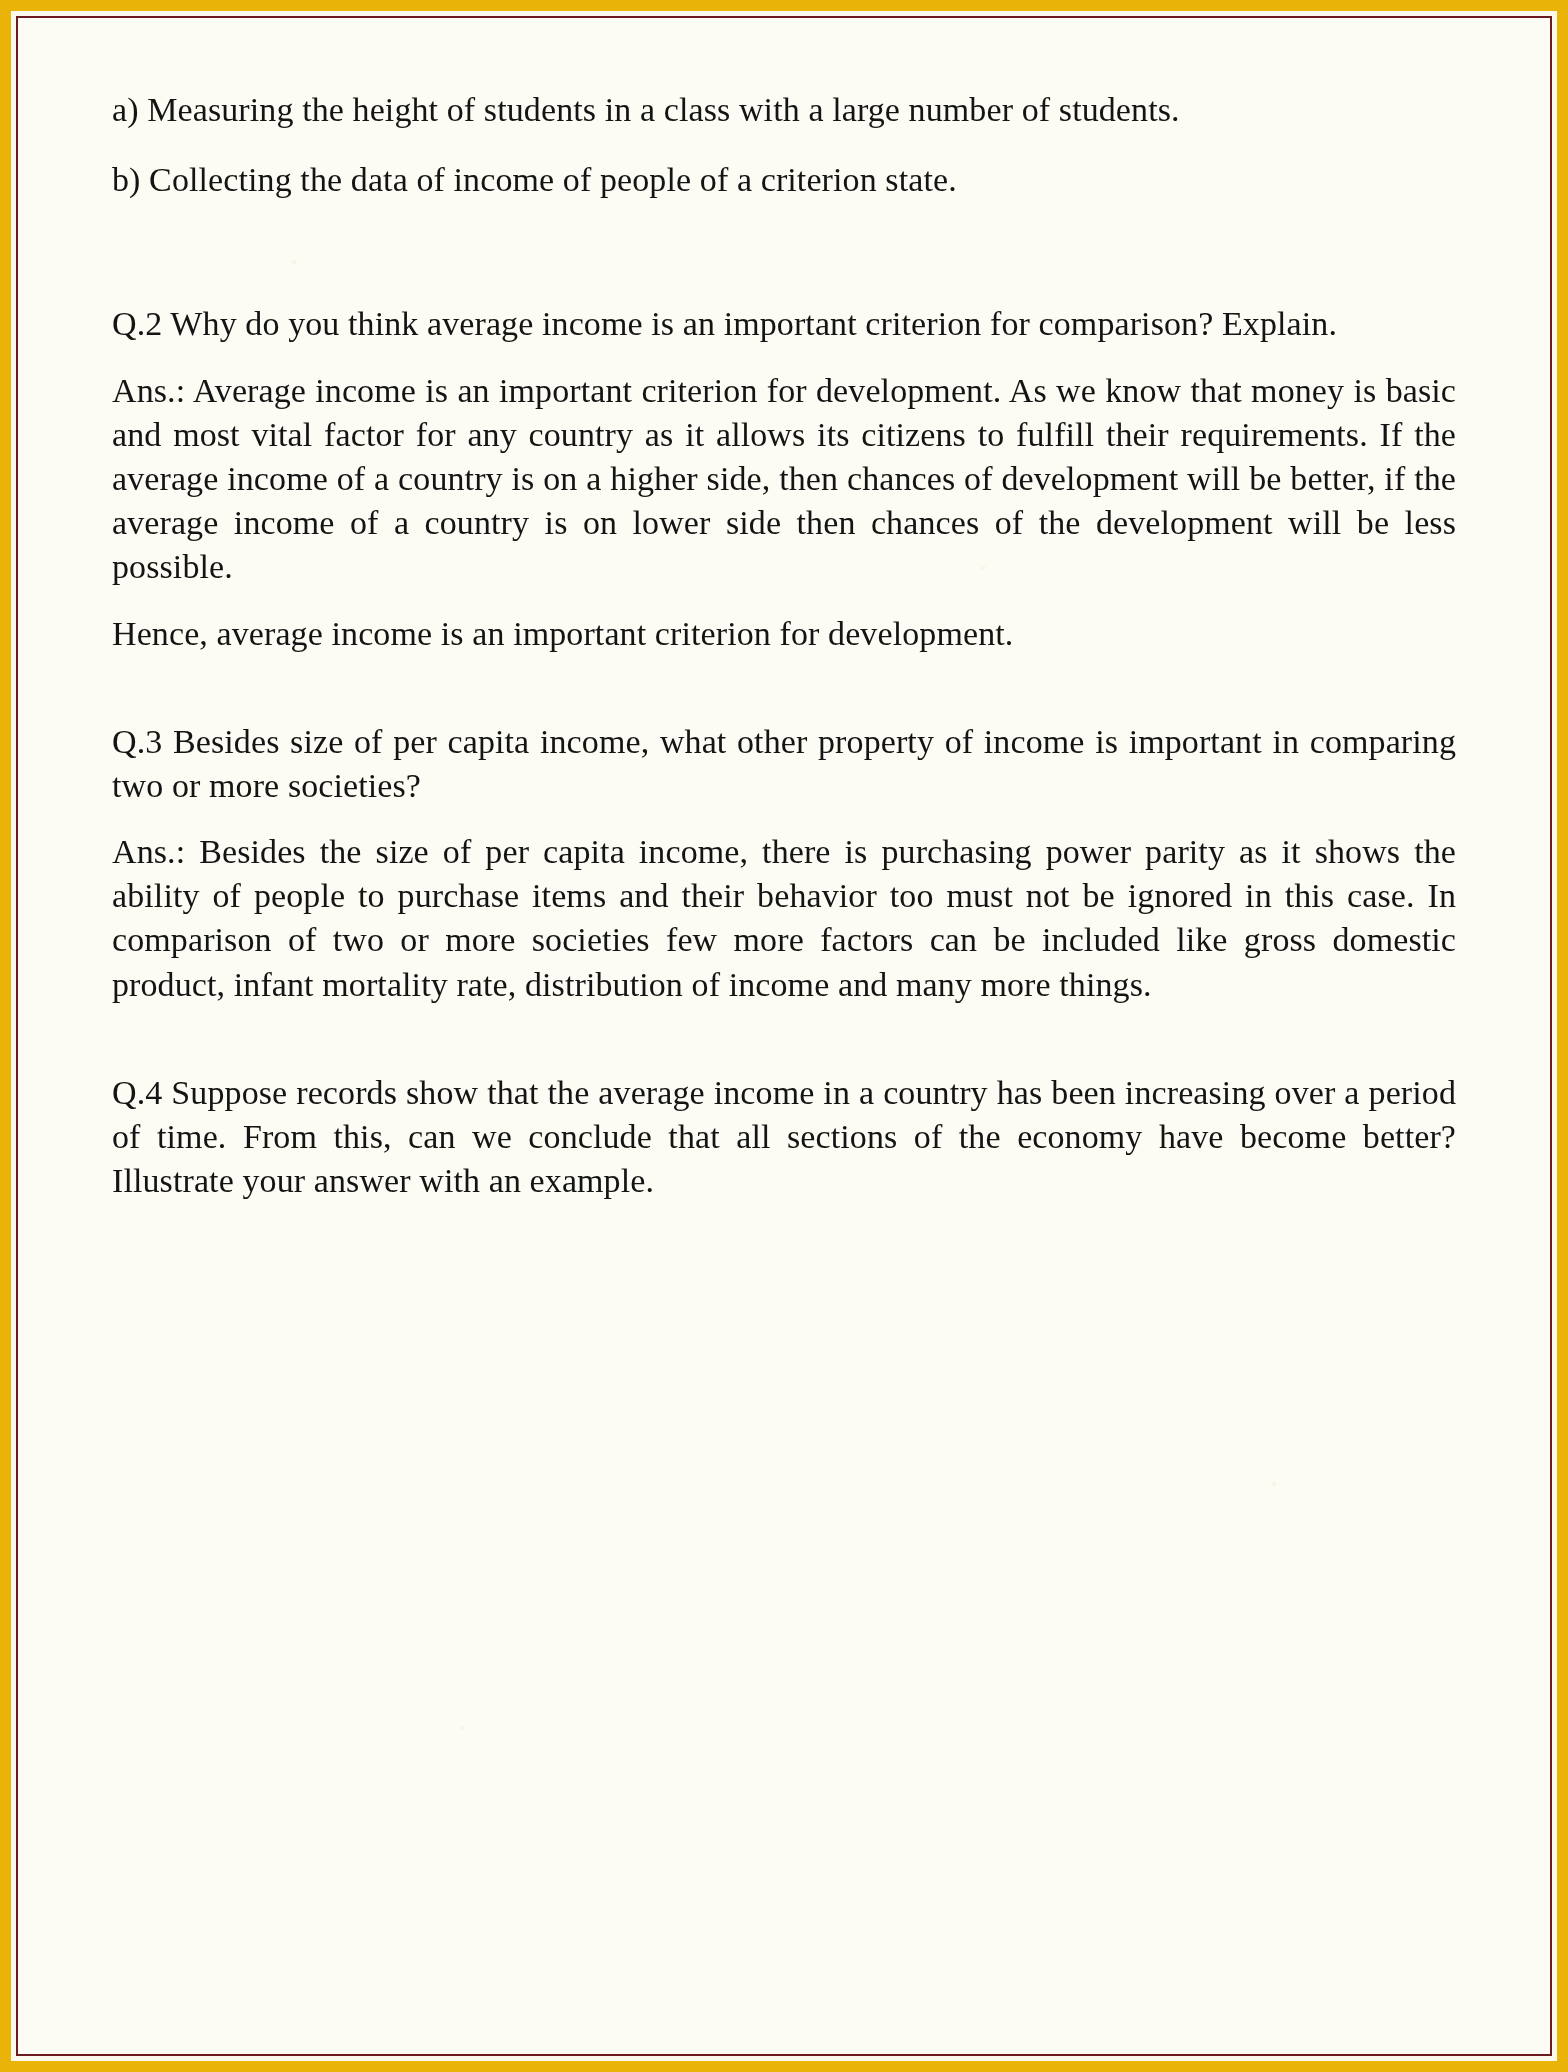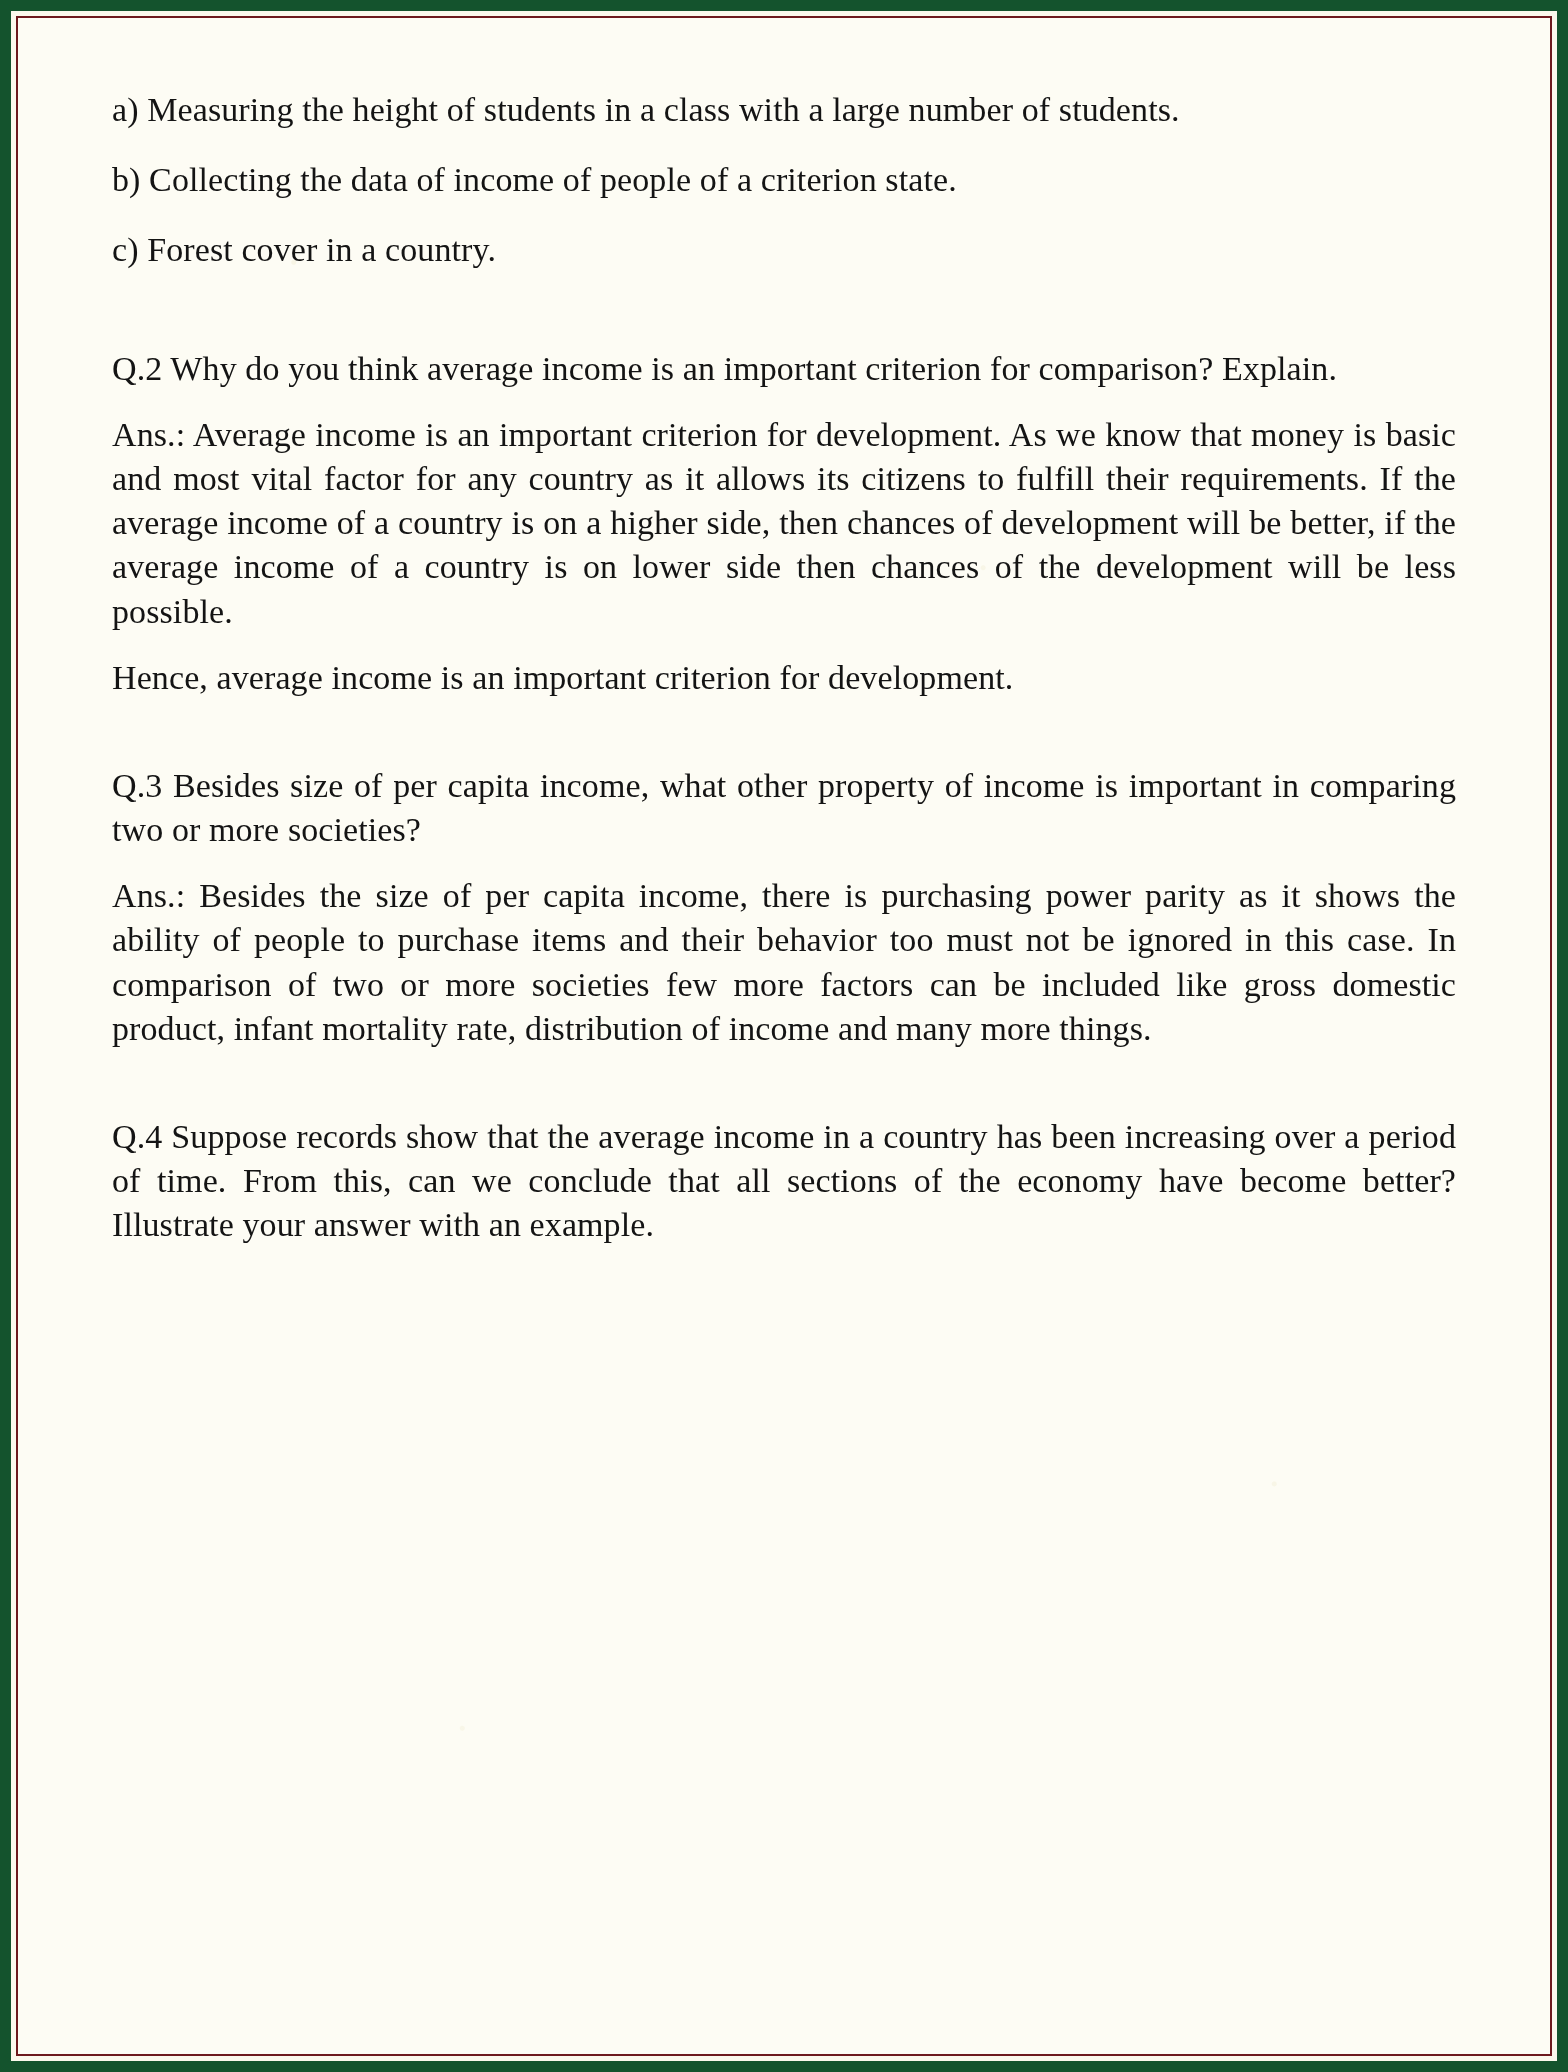"a) Measuring the height of" .page-frame { background: #14532d -> #eab308 }
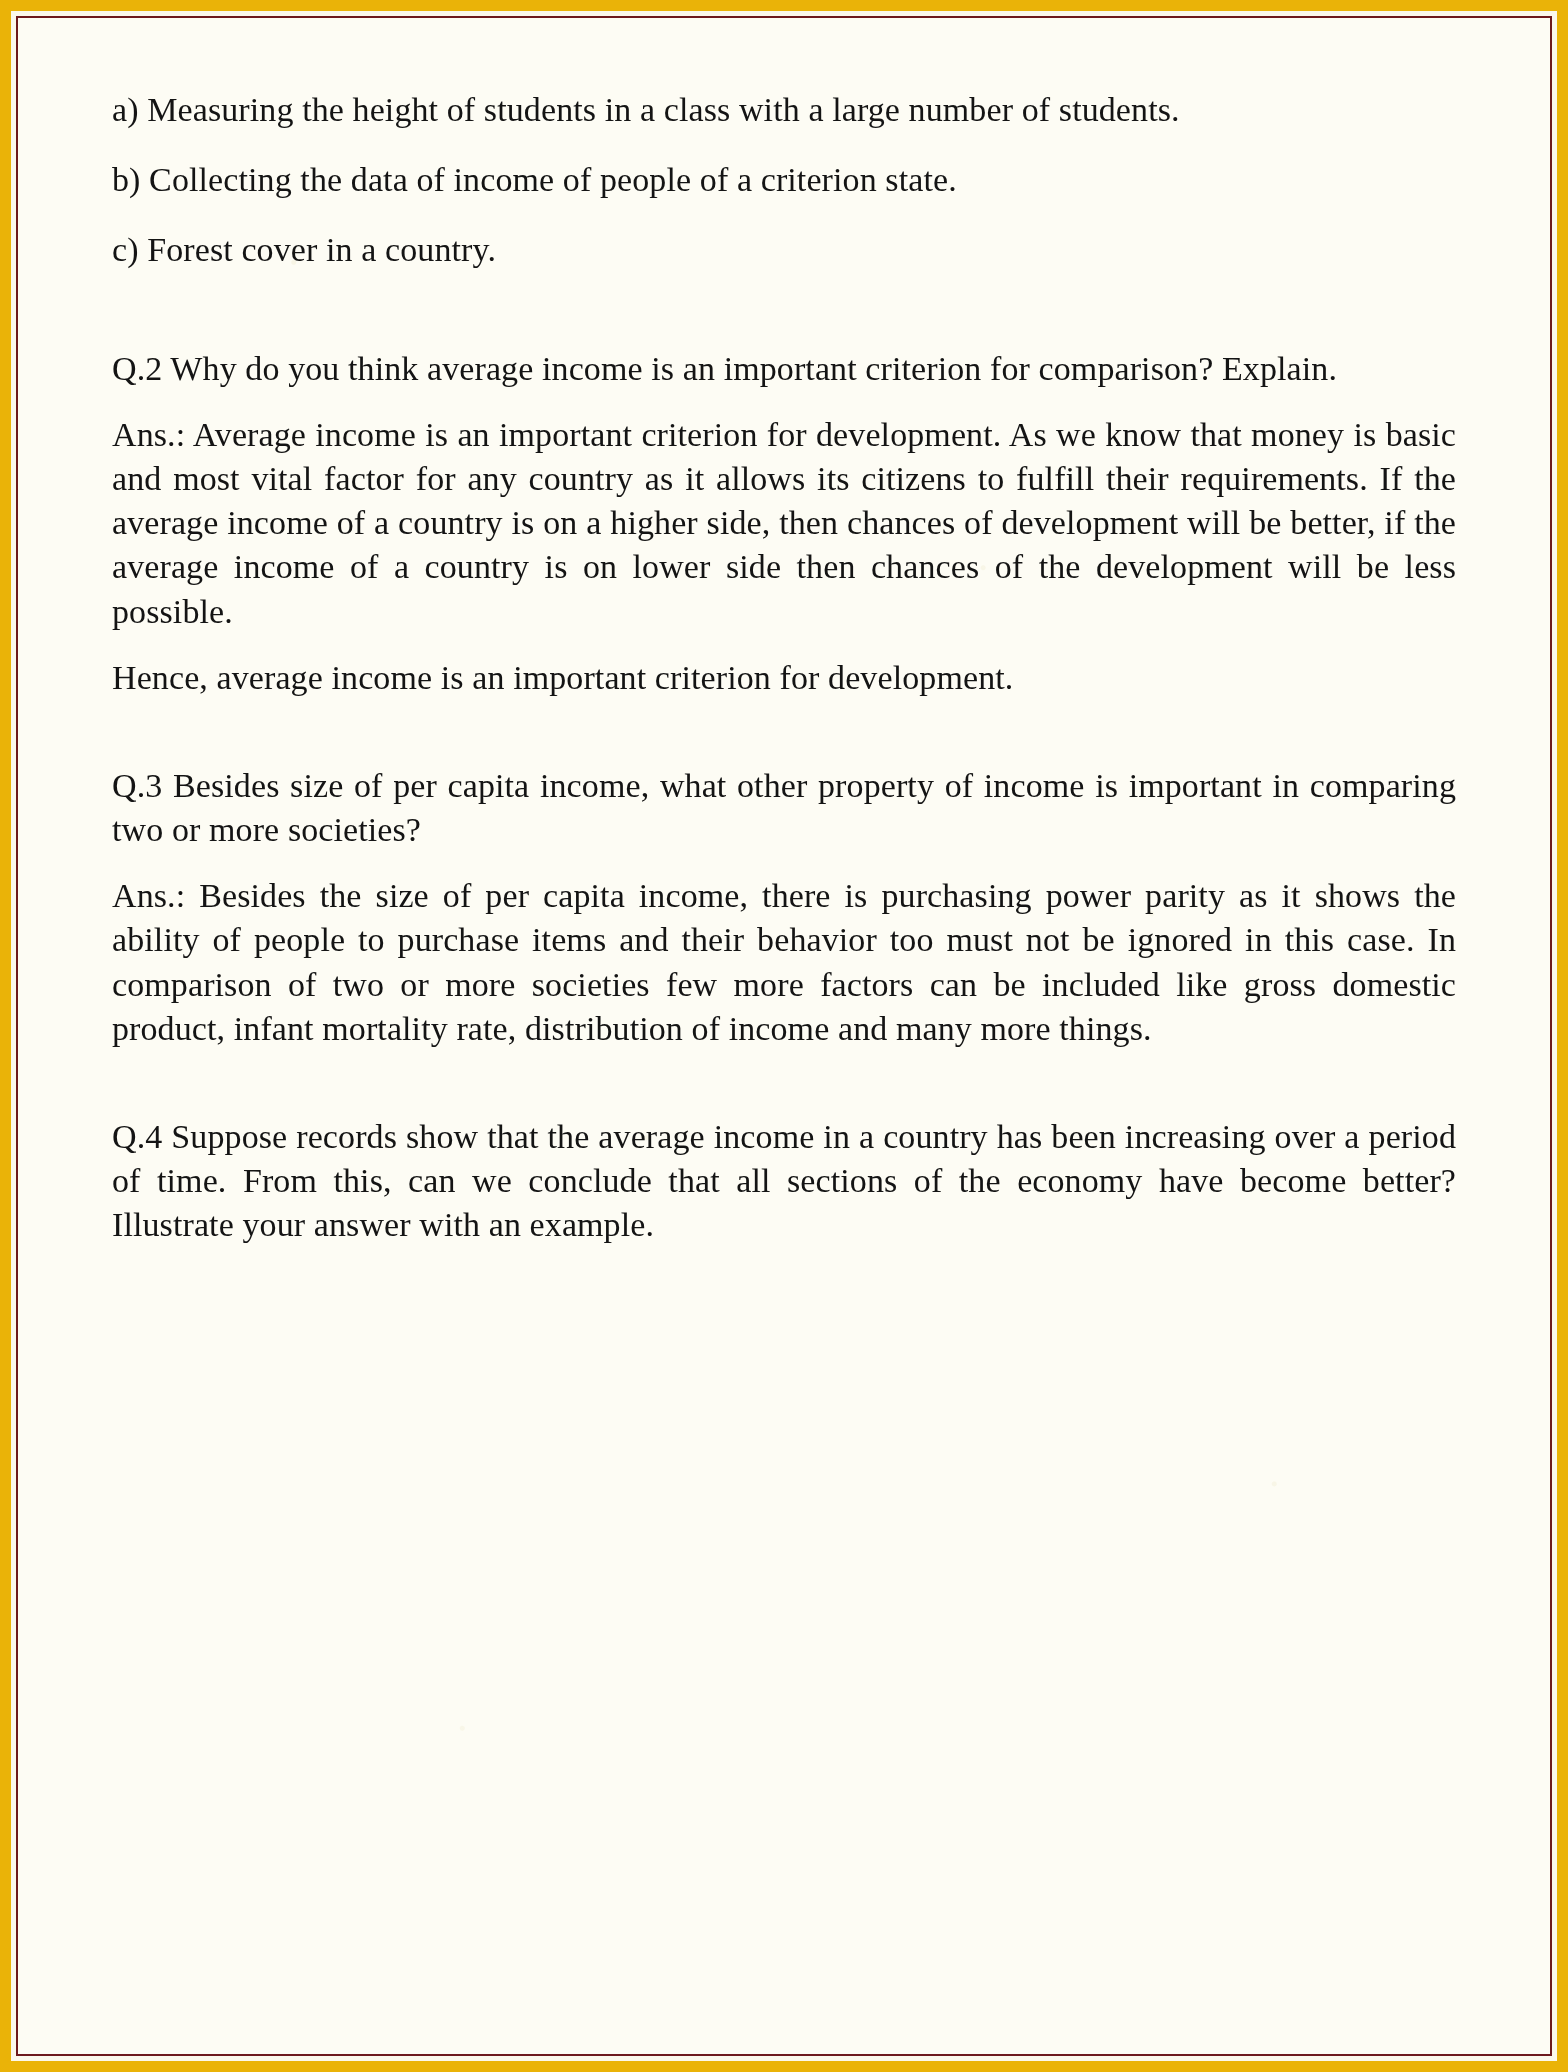"c) Forest cover in a" p.para { html: <p>c) Forest cover in a country.</p> -> none }
